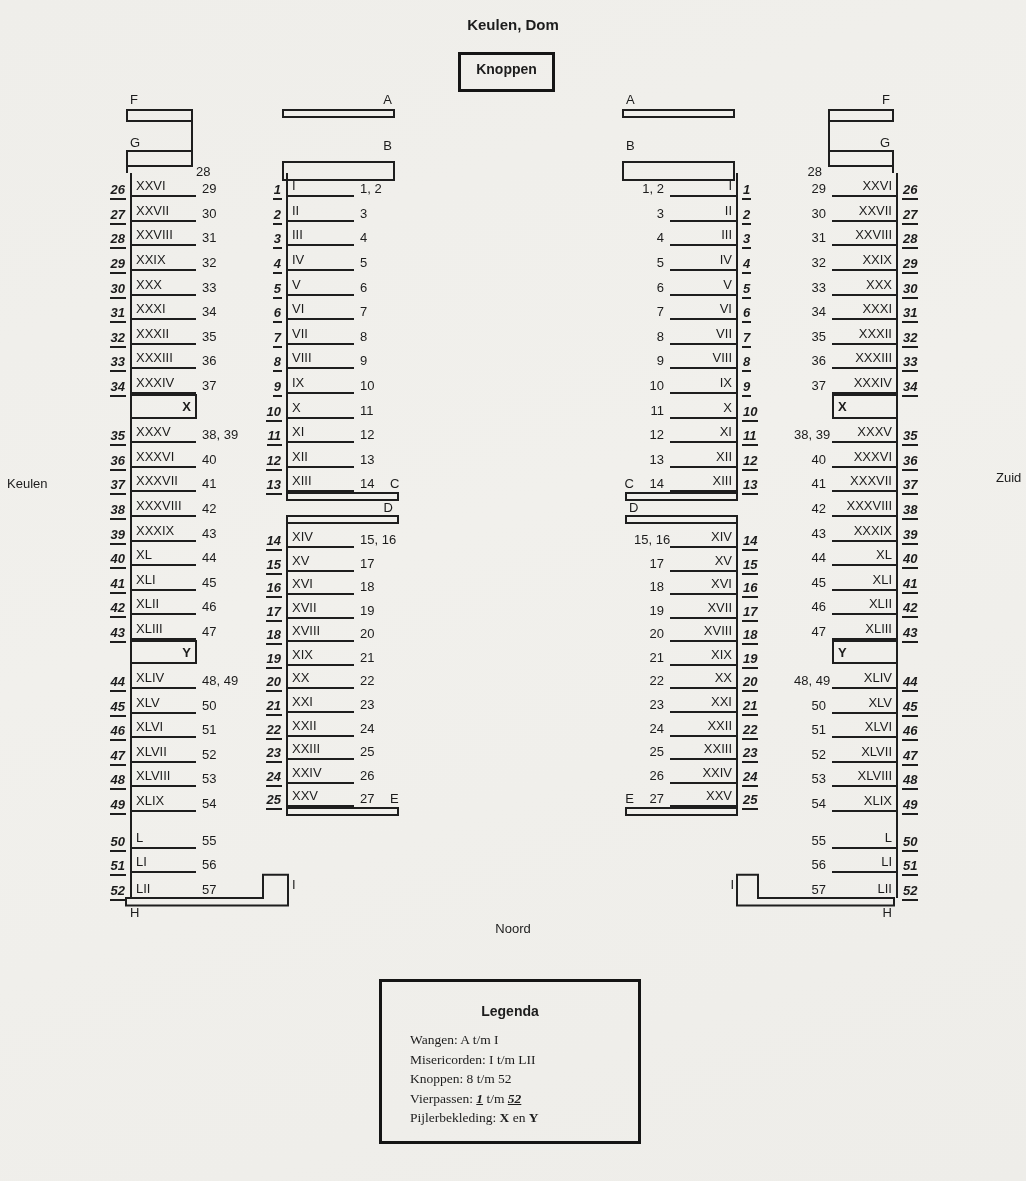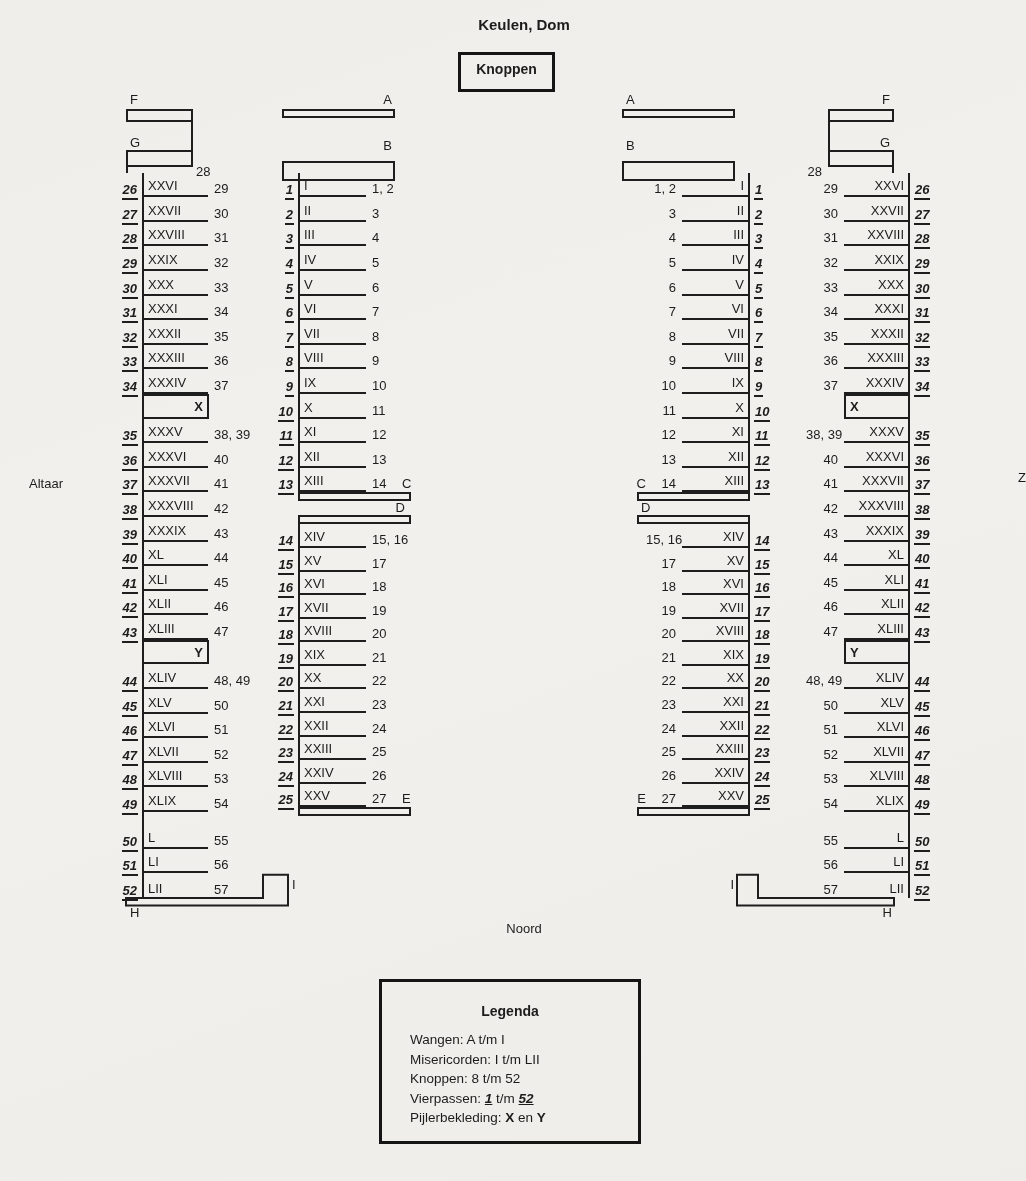"Keulen, Dom" .lbl { padding-left: 22px -> none }
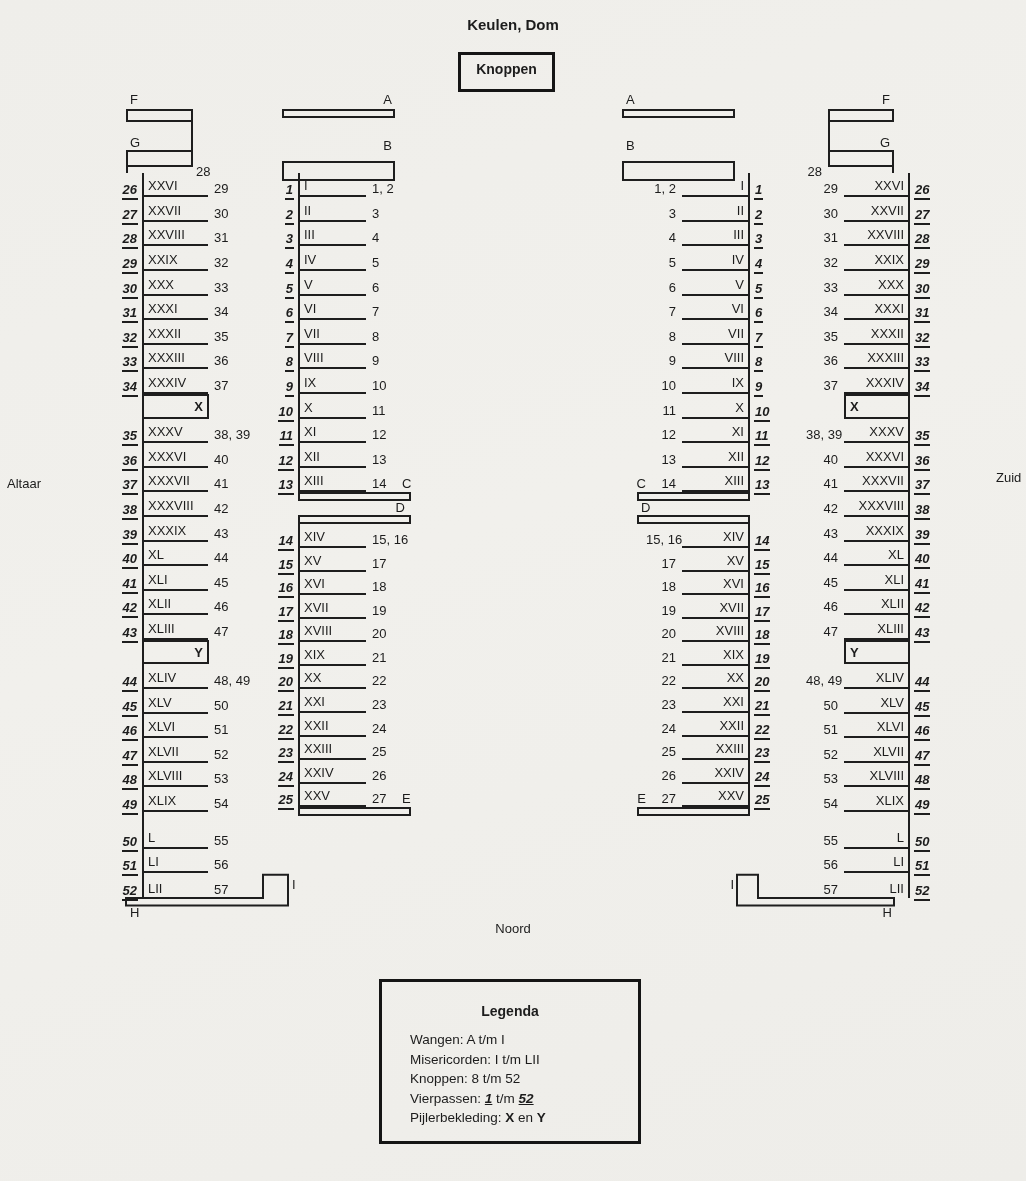"26" .stack { left: 16px -> 4px }
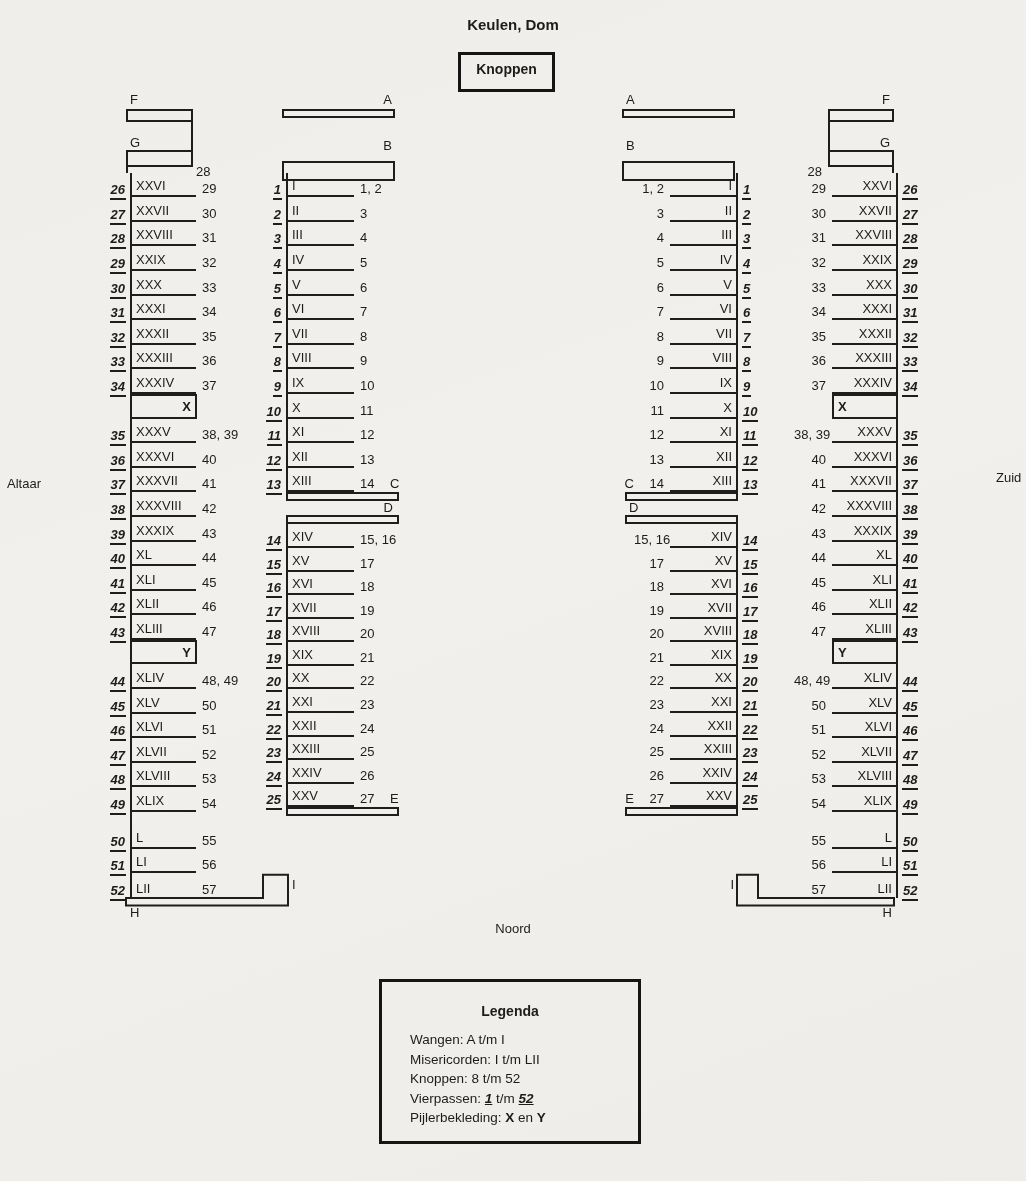"Altaar" div.abs { text: Altaar -> Keulen }
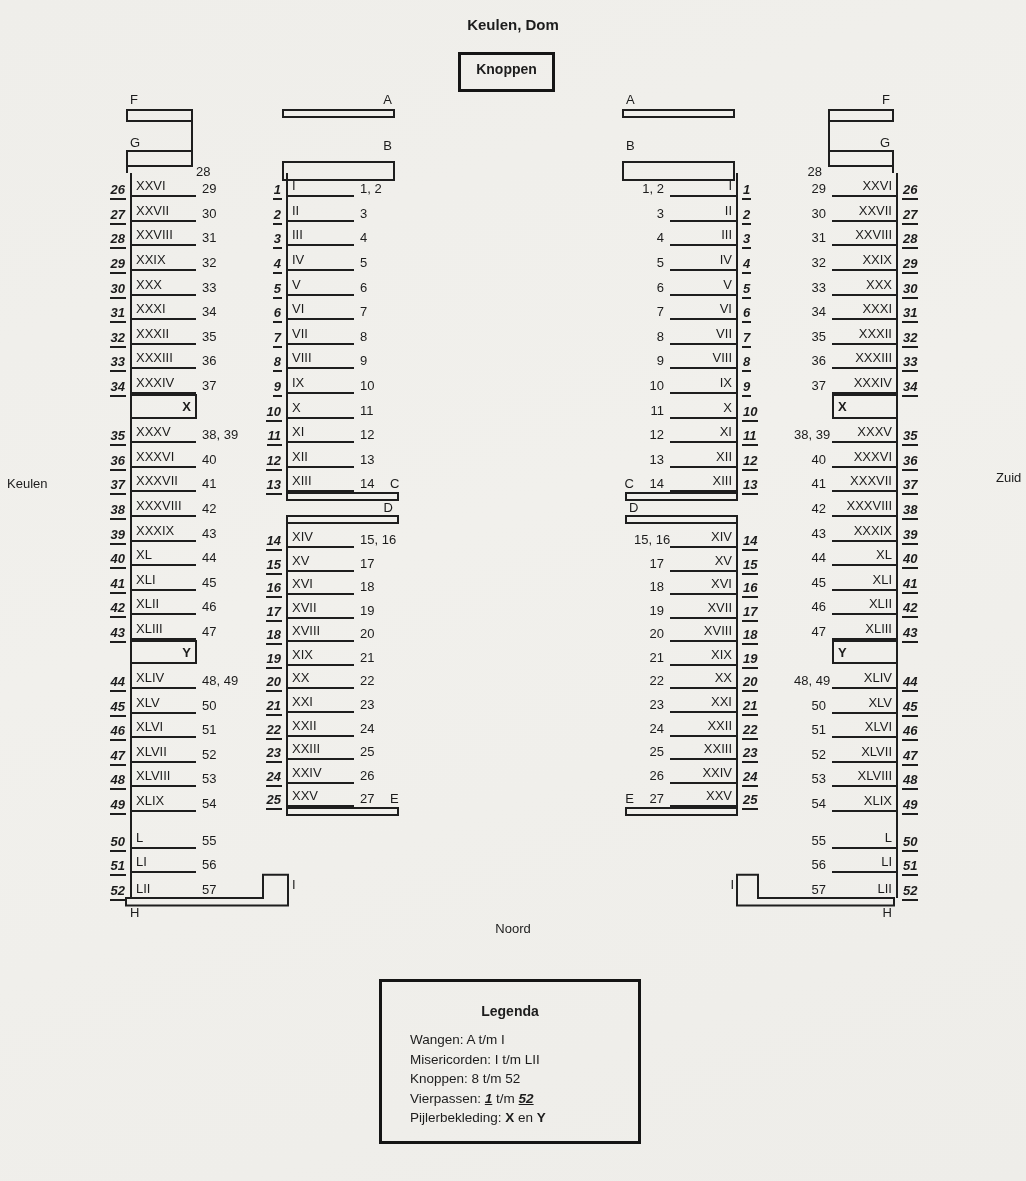"Wangen: A t/m I" #legend-items { font-family: none -> Liberation Serif, serif }
